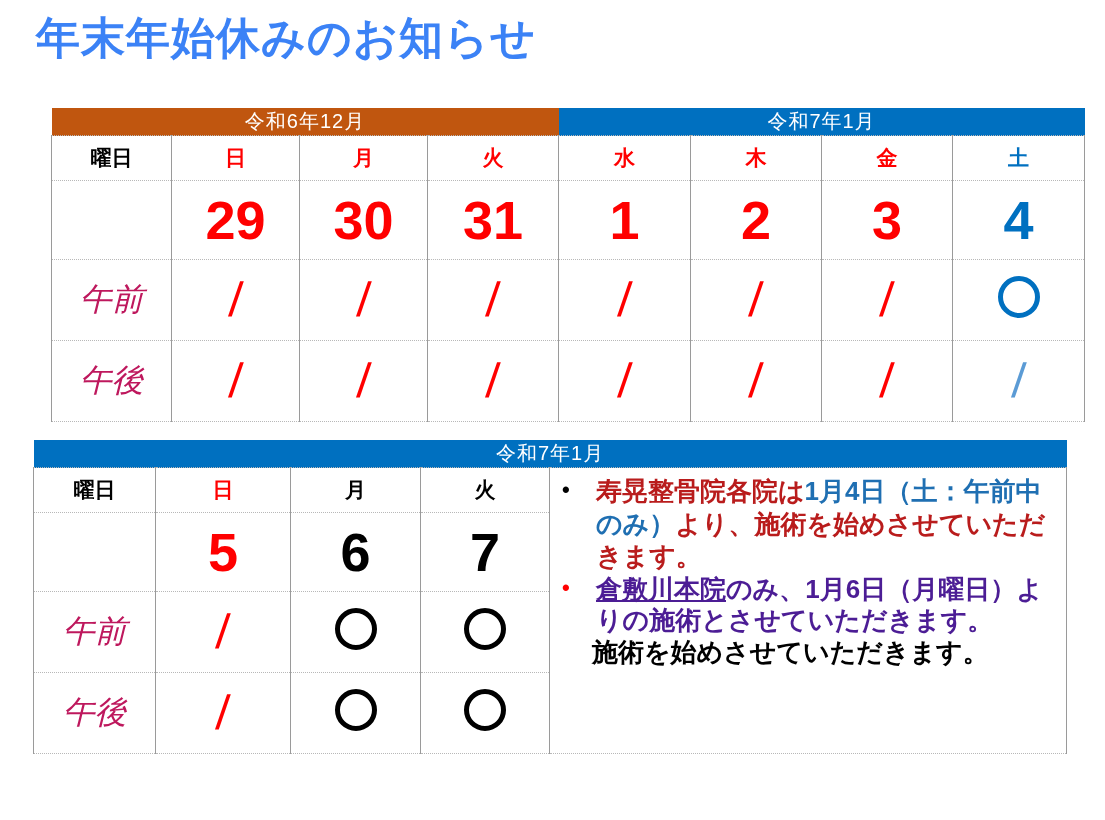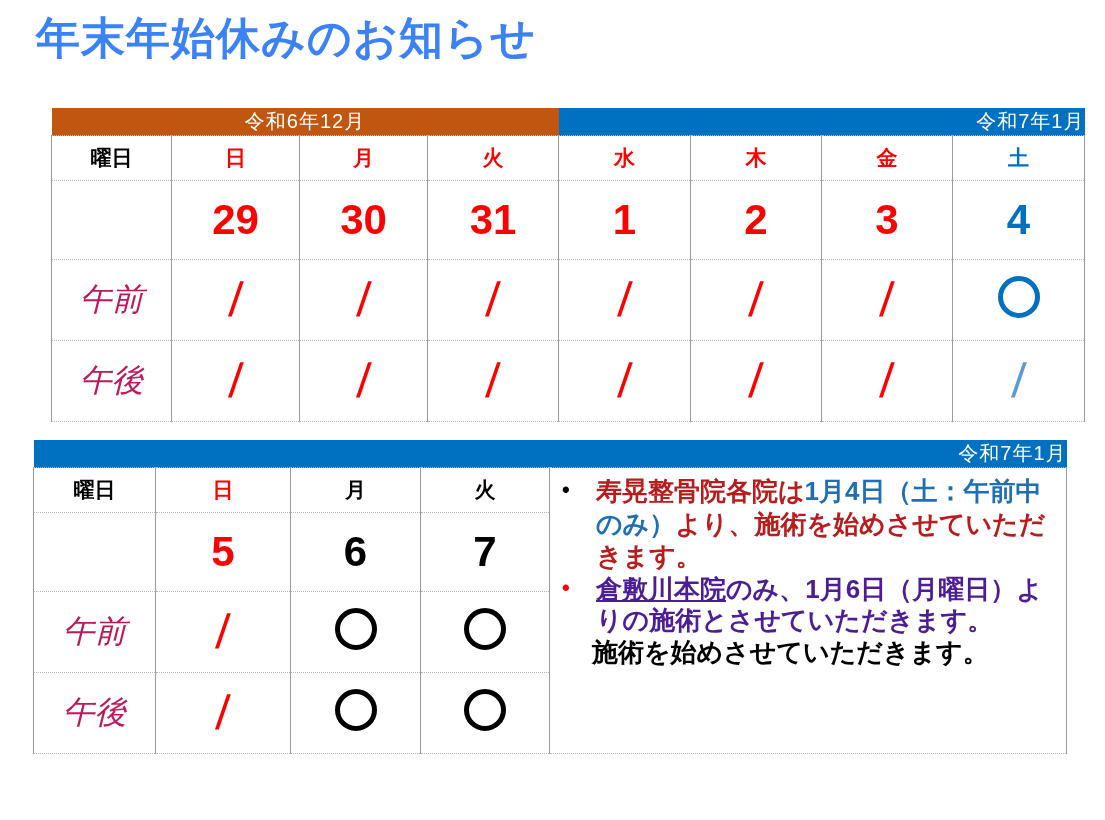"令和7年1月" .banner.blue { text-align: right -> none }
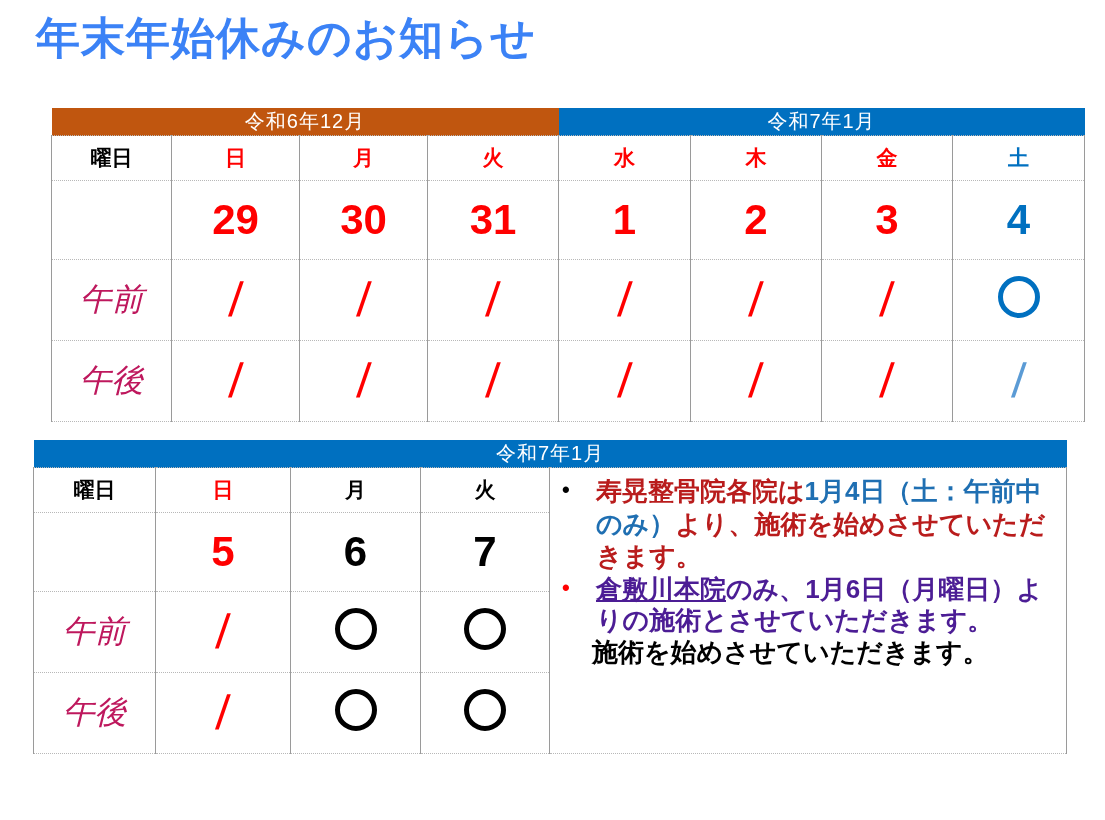"29" .date { font-size: 42px -> 54px }
